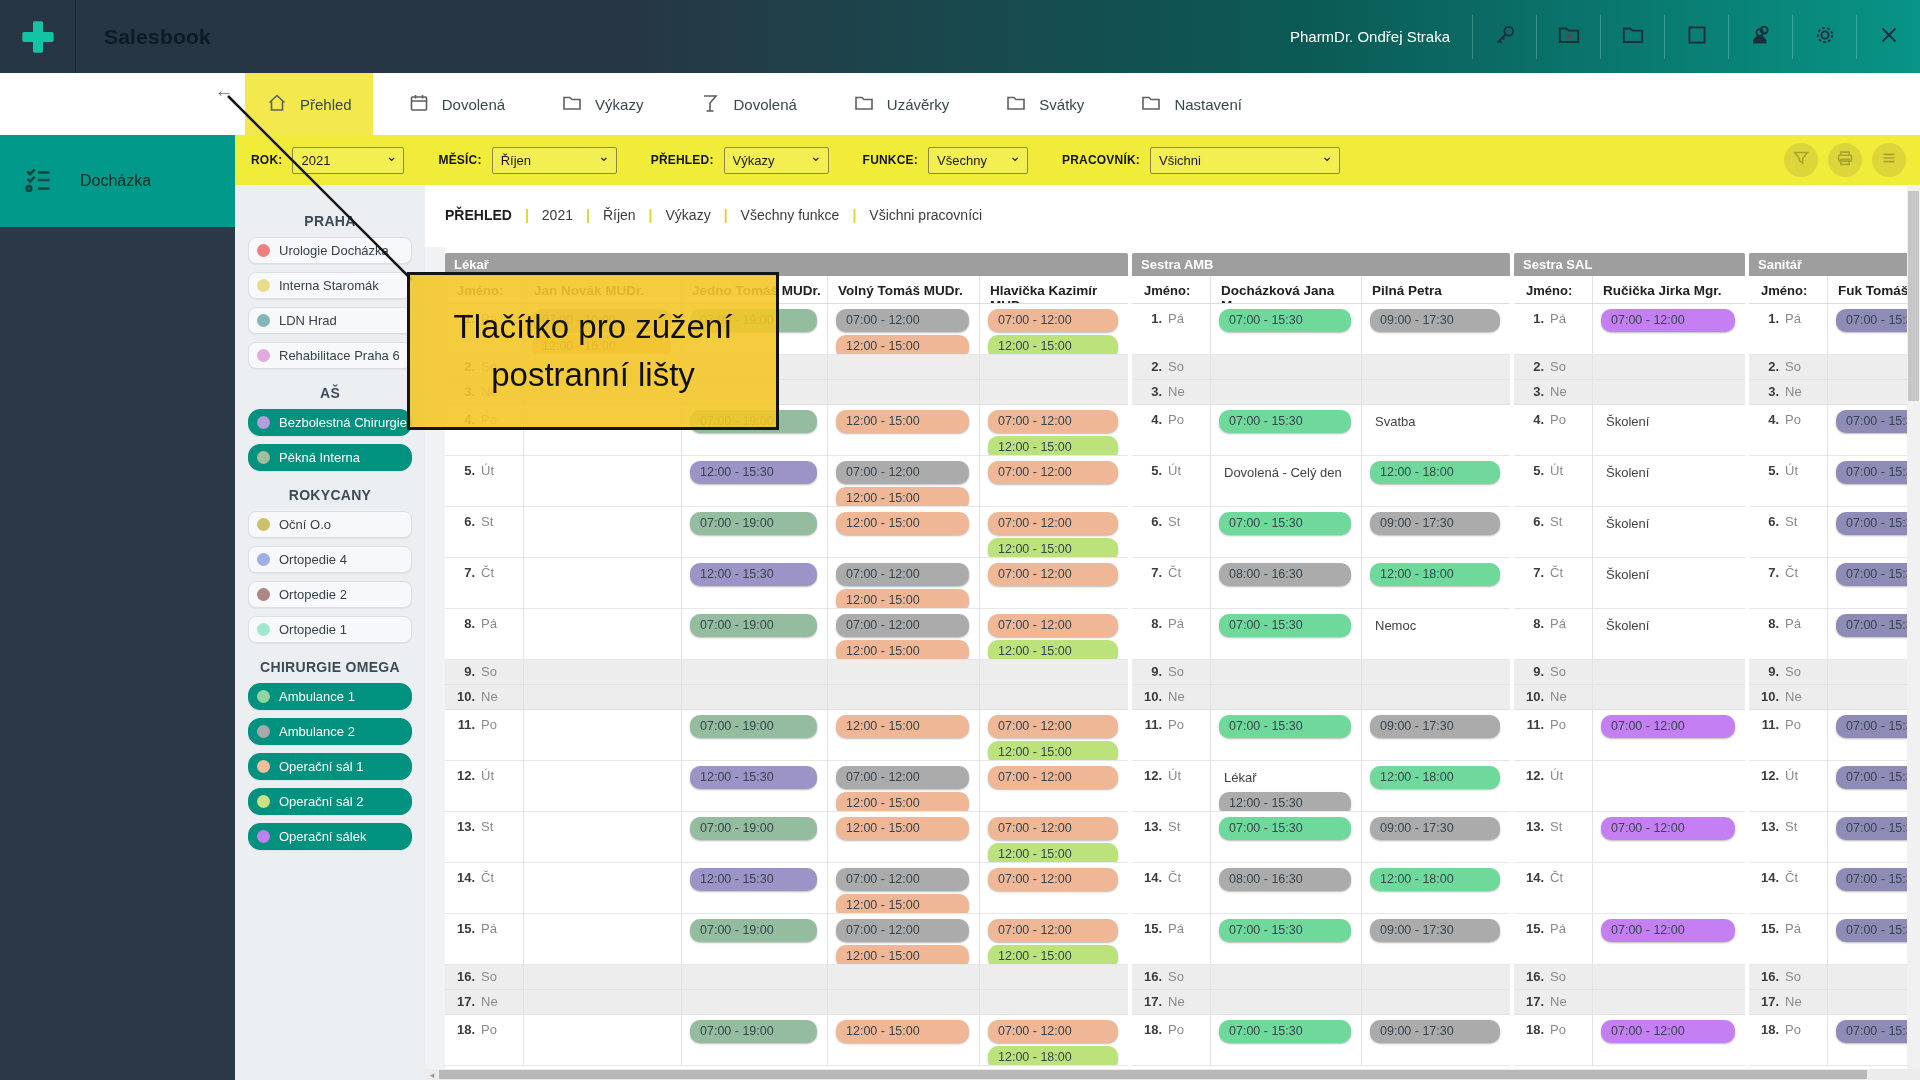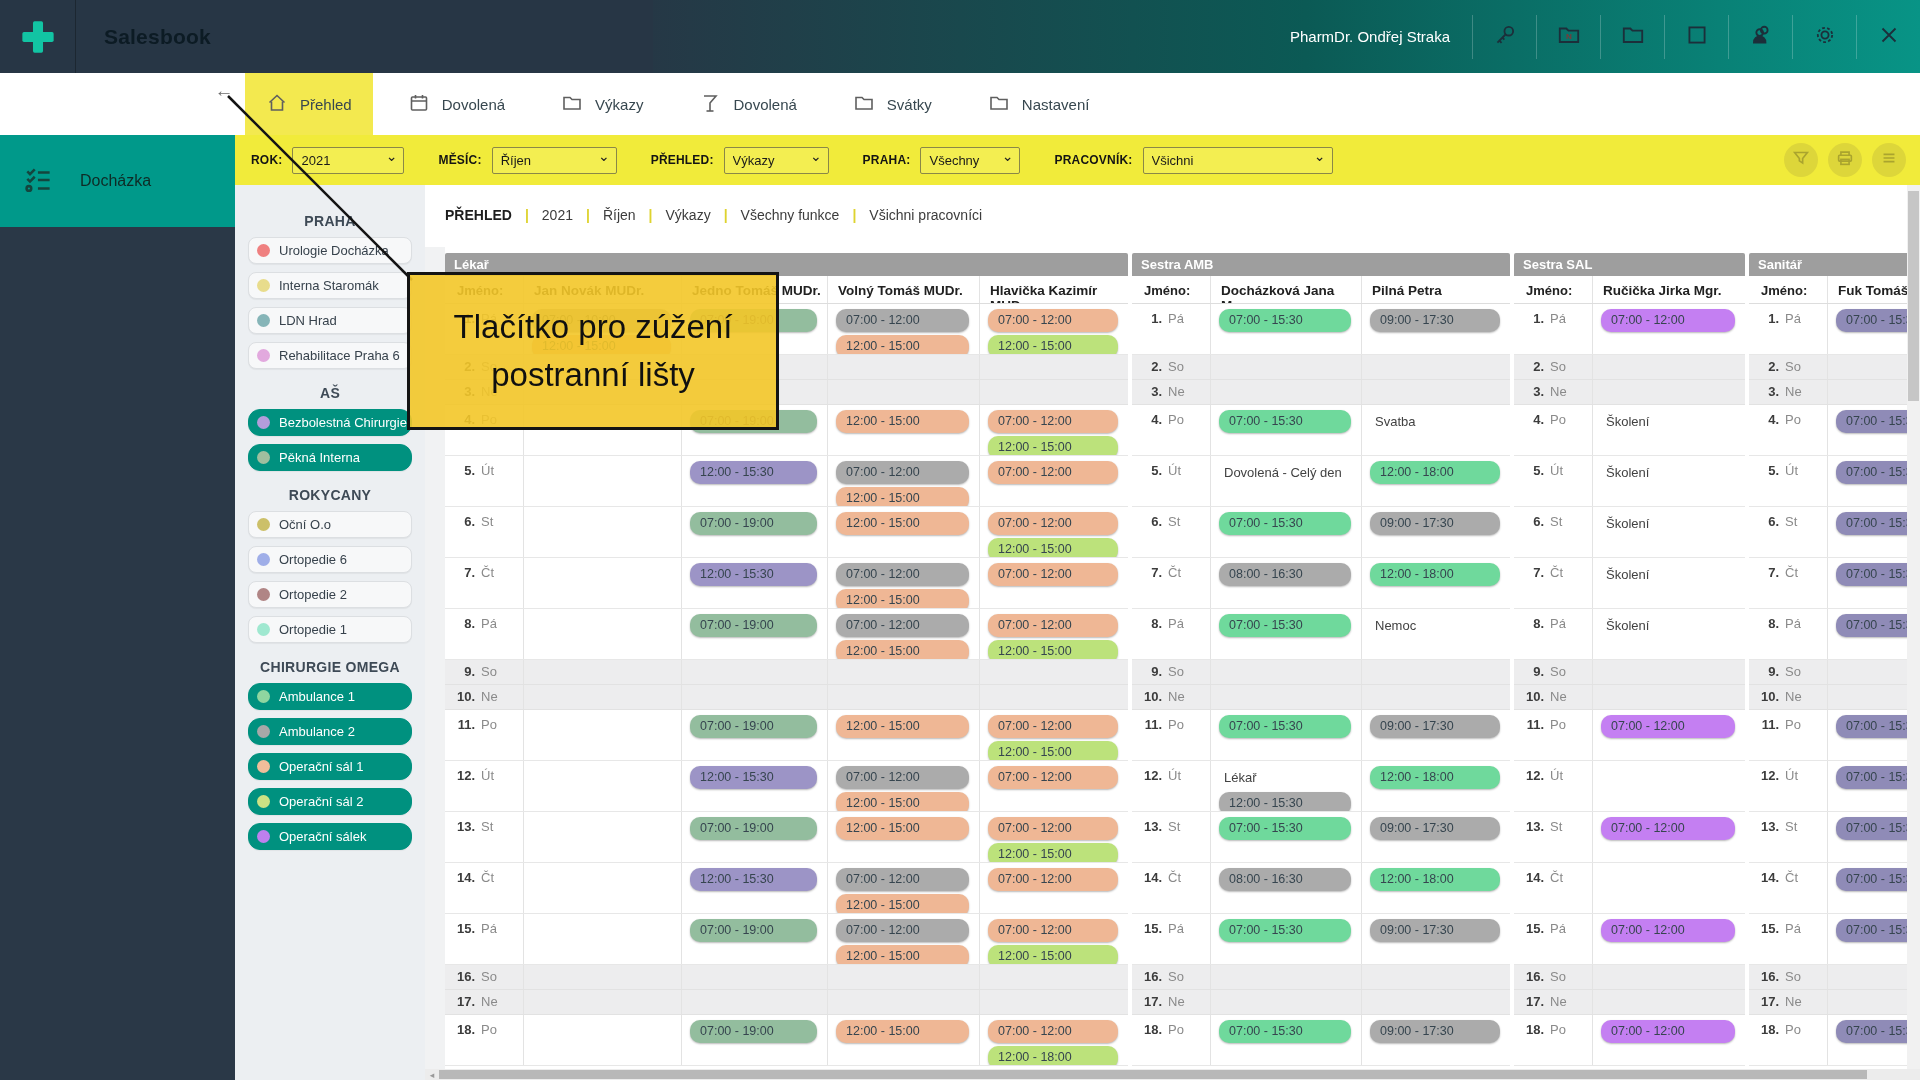"Uzávěrky" div.tab { html: none -> <div> <span><svg> <path></path> </svg></span> <span>Uzávěrky</span> </div> }
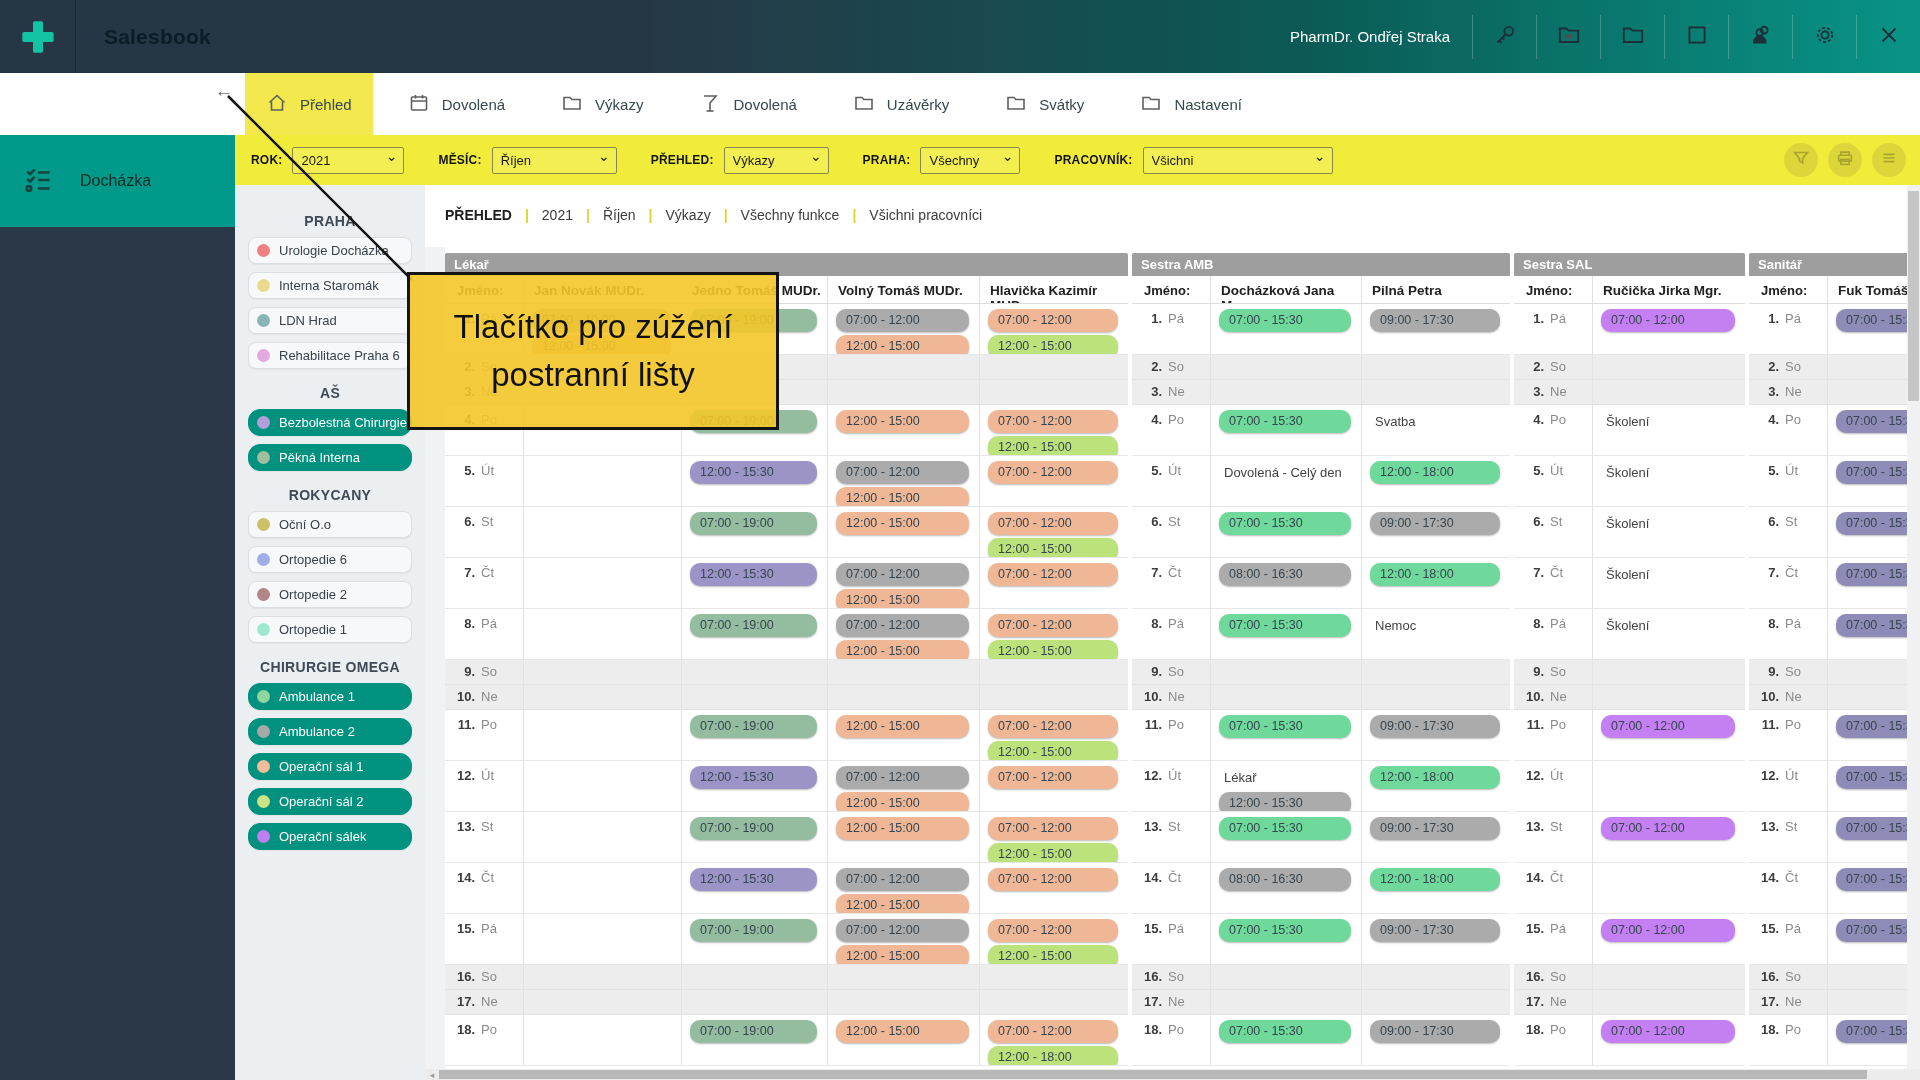"PRAHA:" span.flabel { text: PRAHA -> FUNKCE }
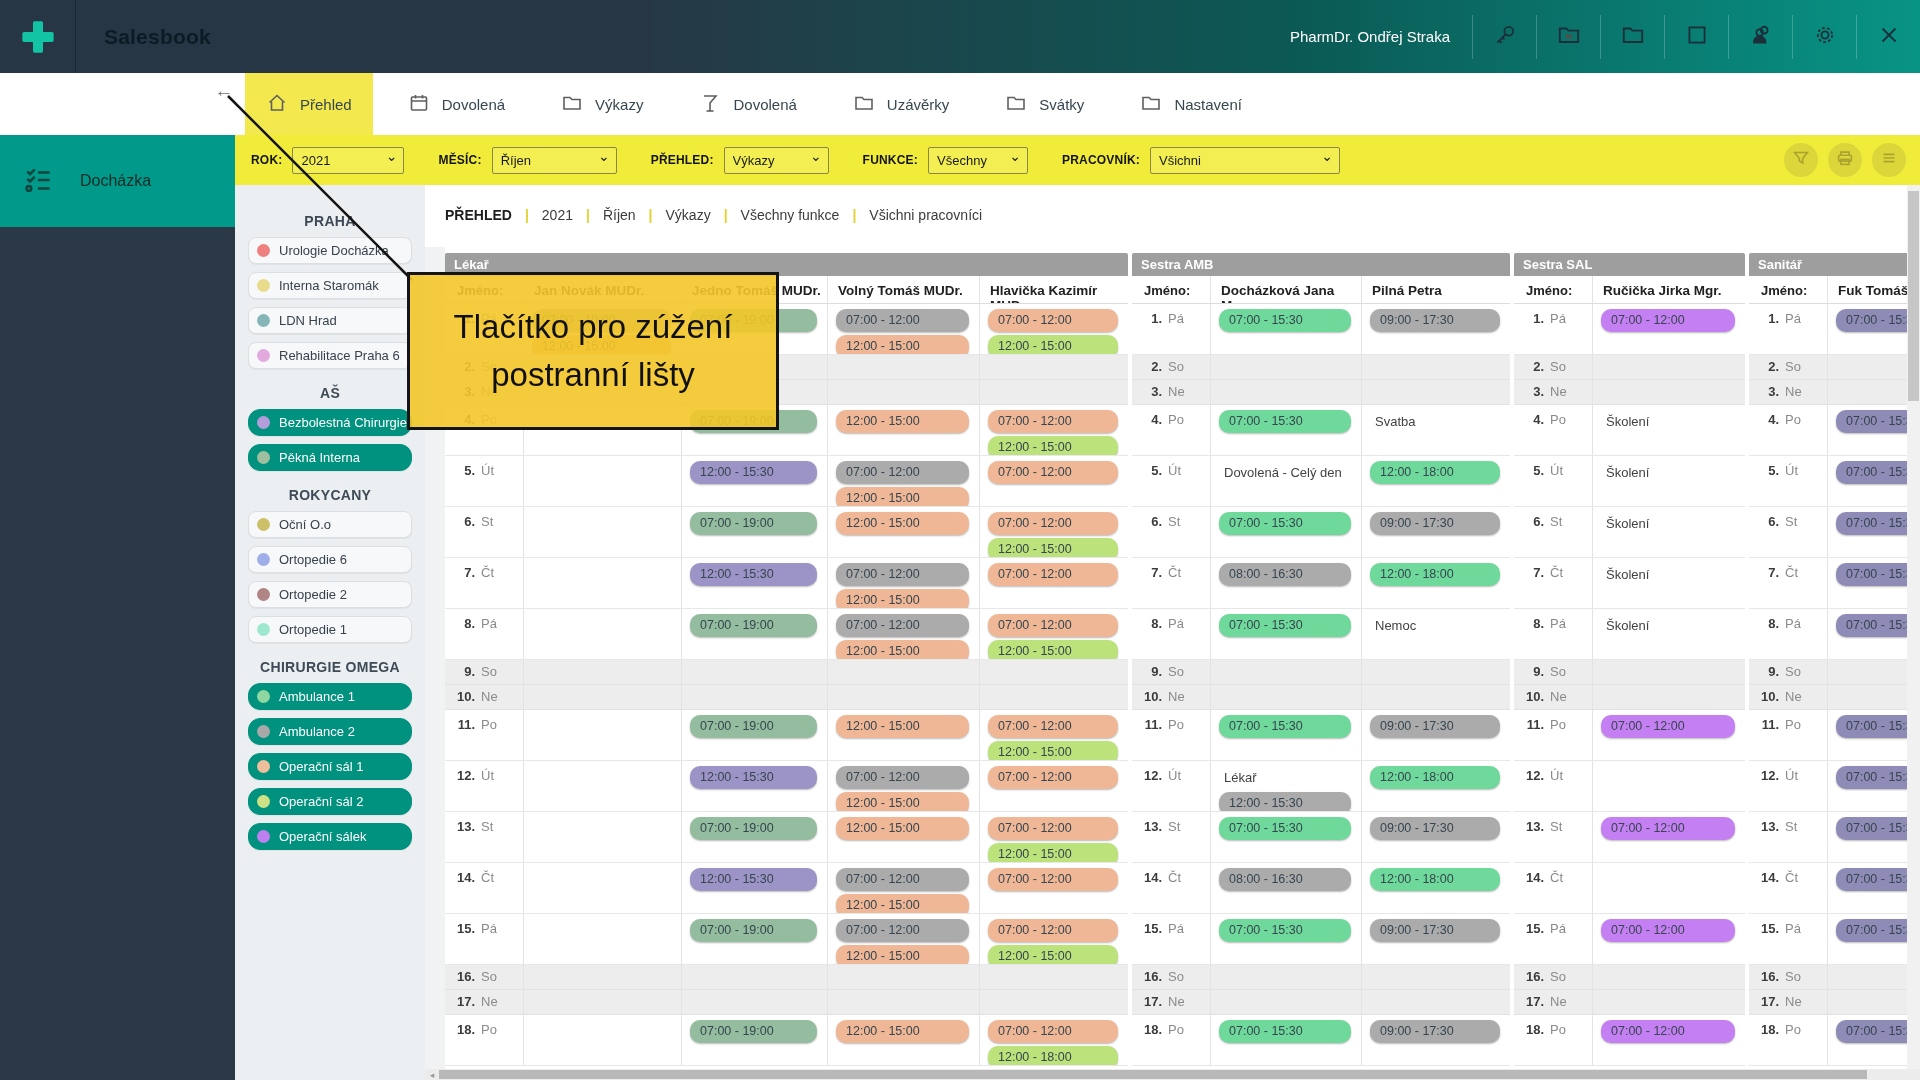"Ortopedie 6" span { text: 6 -> 4 }
